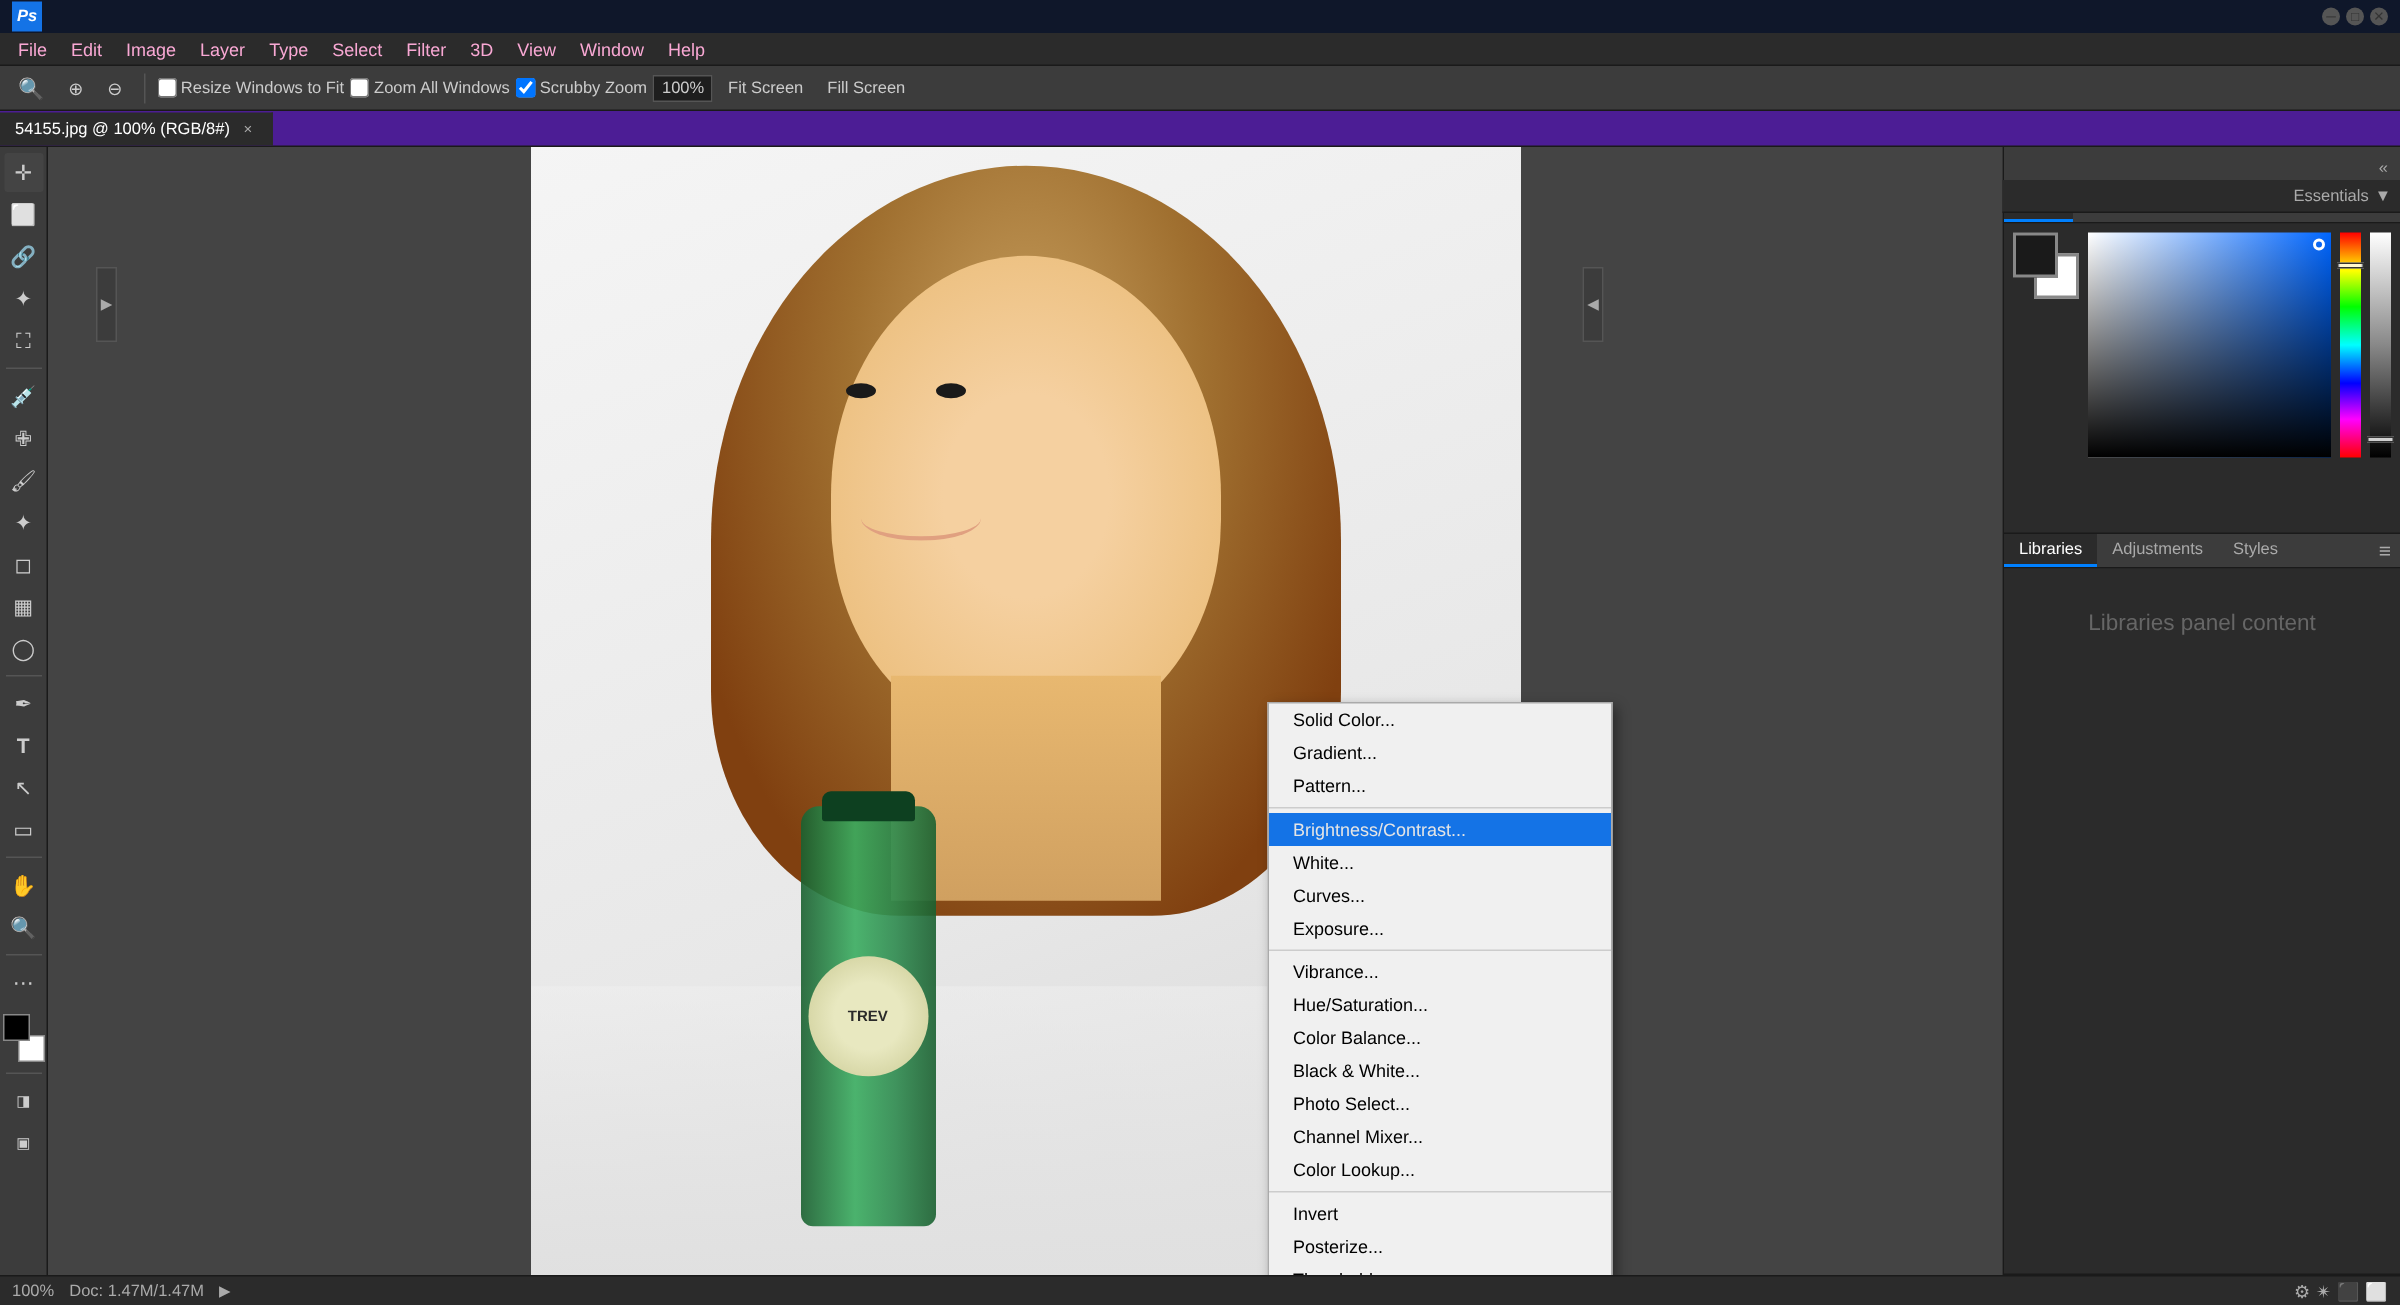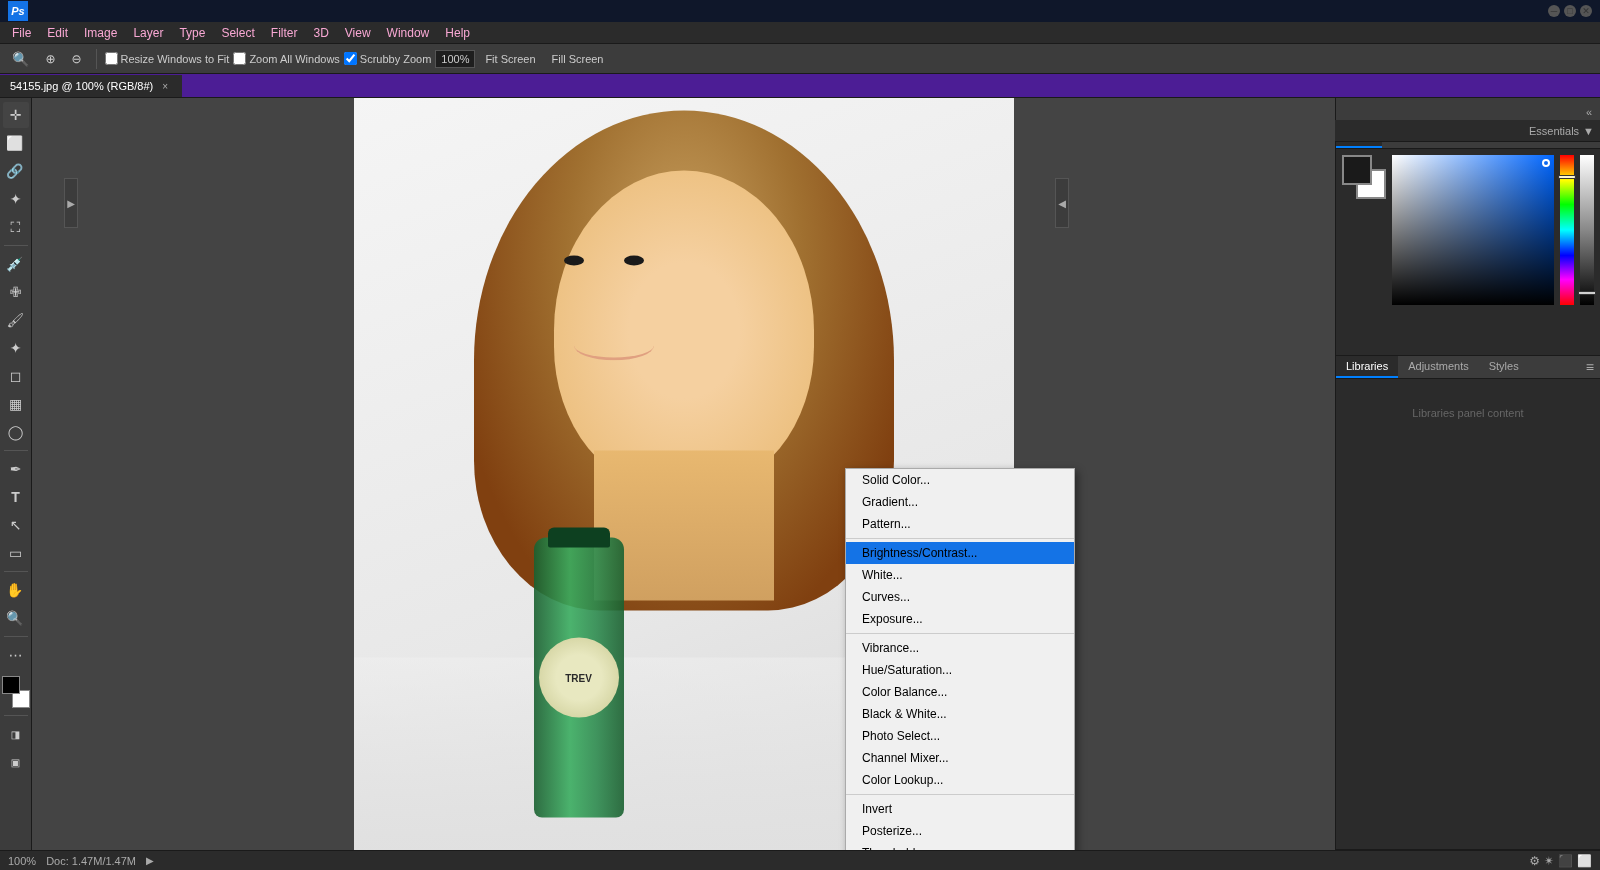"Libraries panel content" div { font-size: 11px -> 15px }
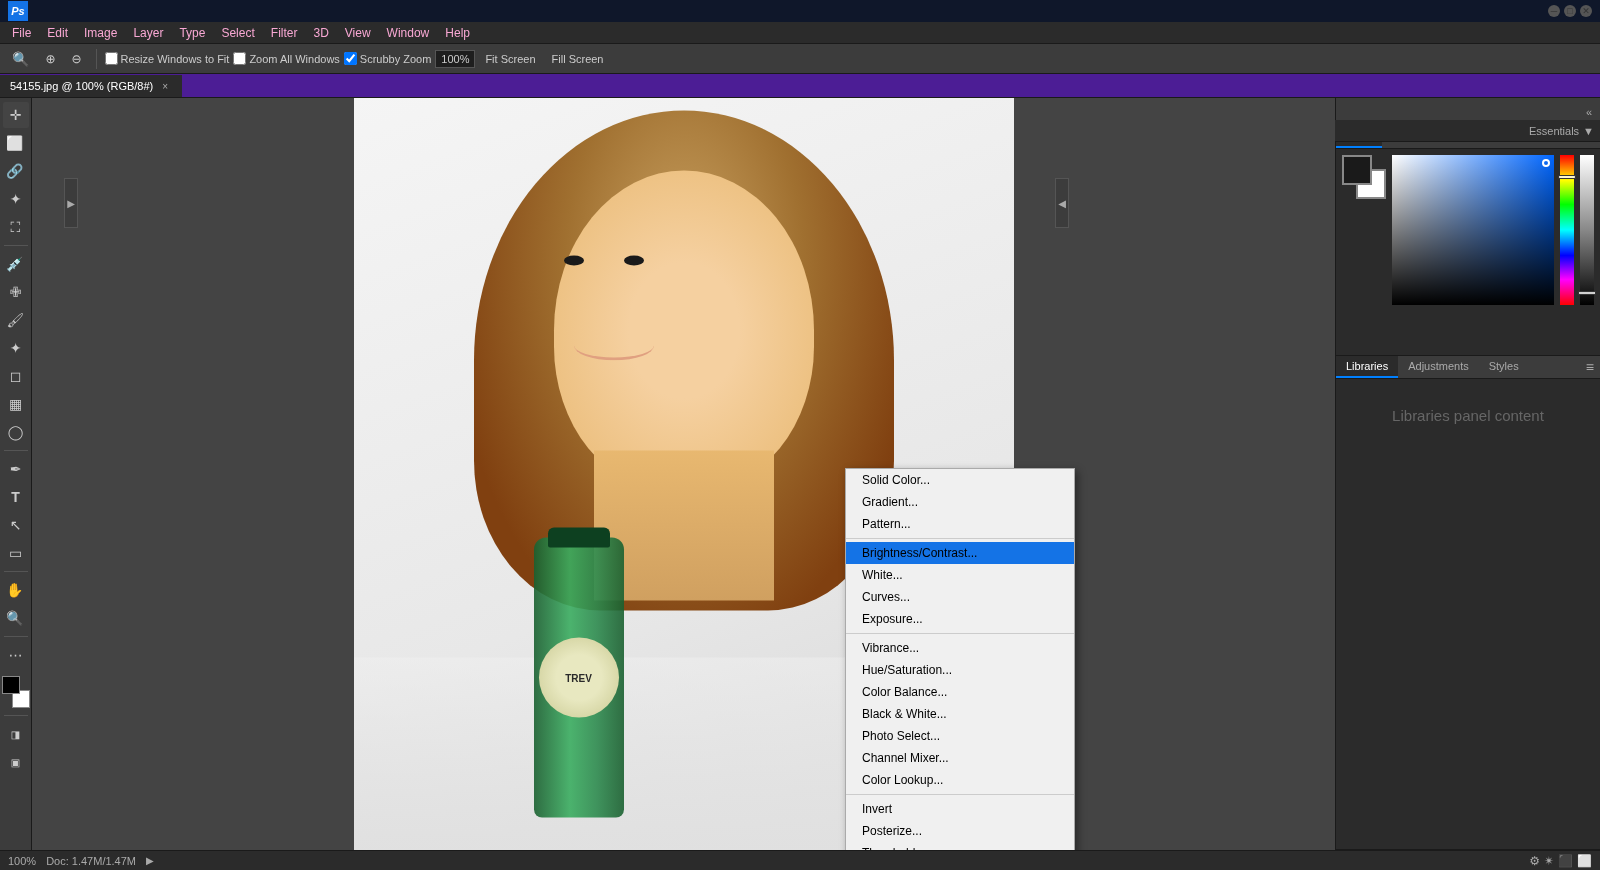"Brightness/Contrast..." .dropdown-item.highlighted { color: #000000 -> #e5e5e5 }
